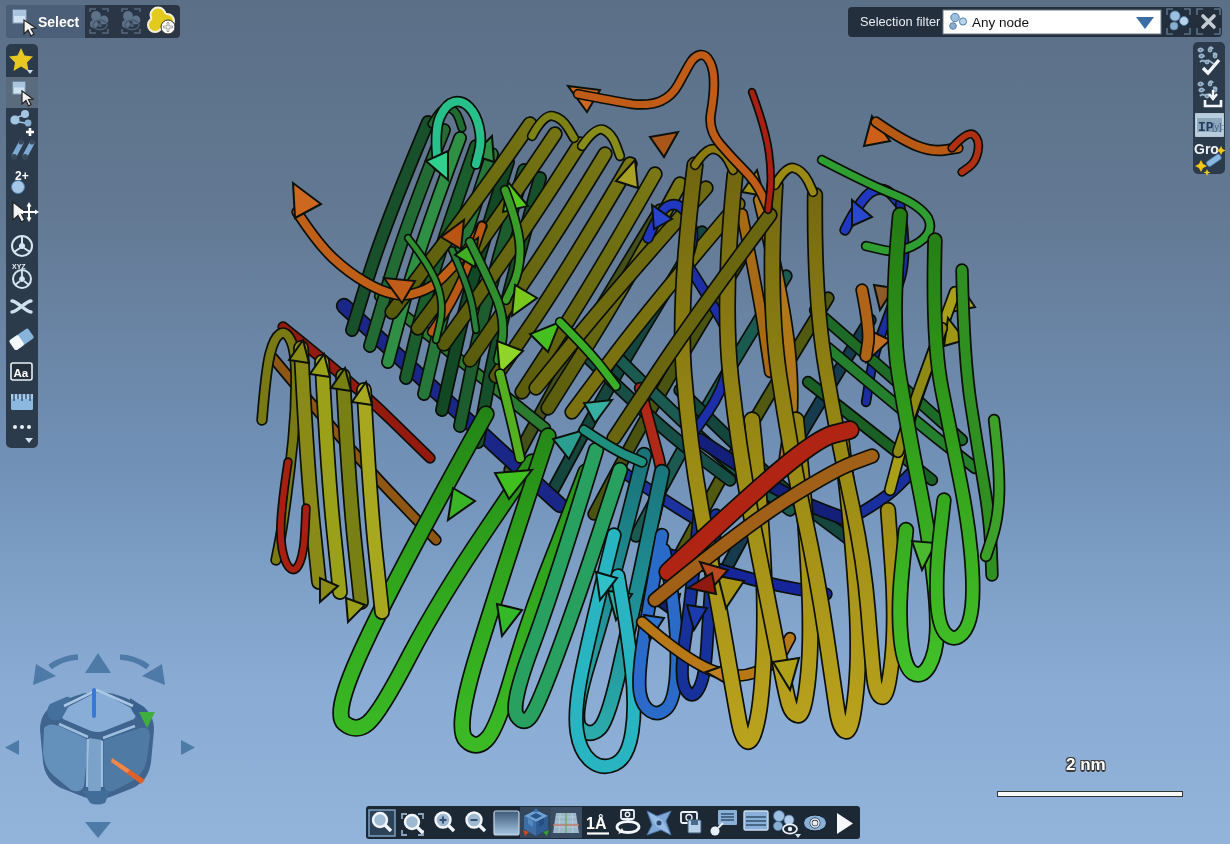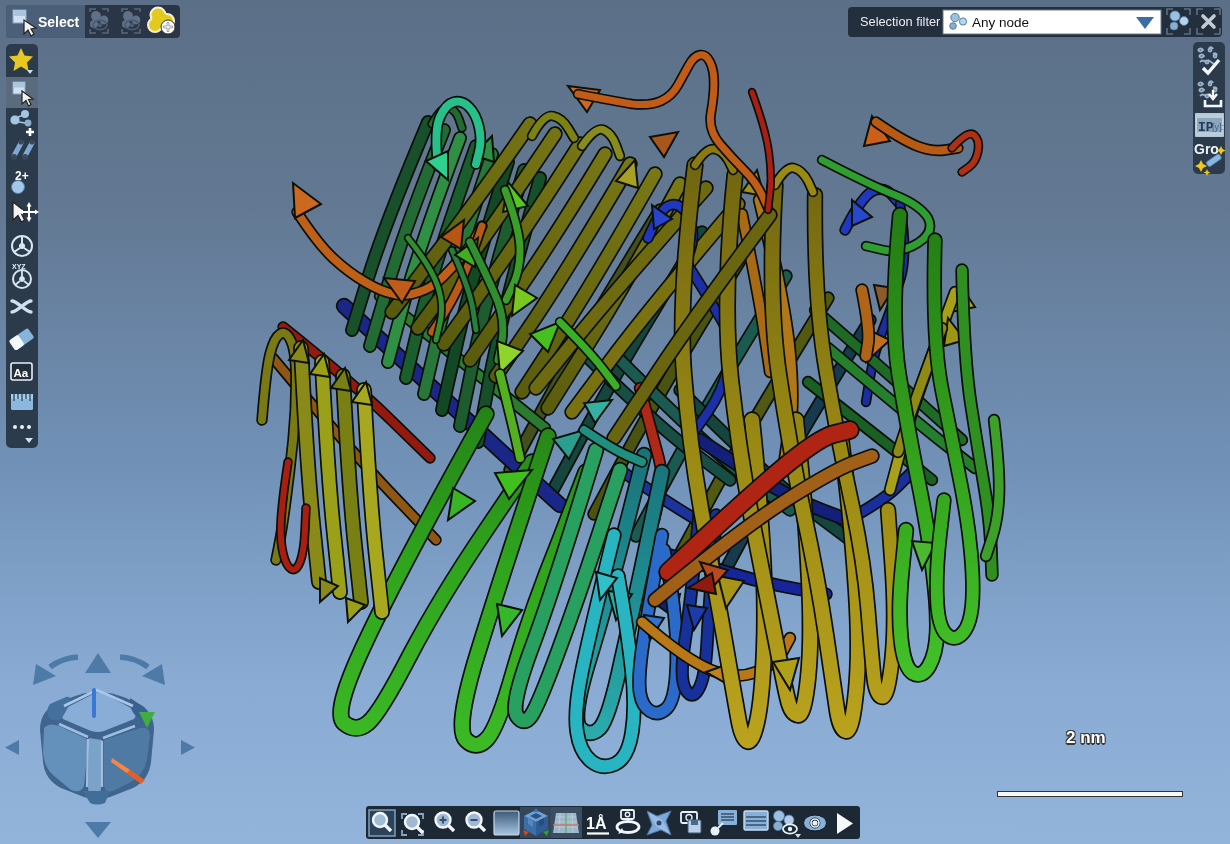"2 nm" #scaletxt { top: 728px -> 755px }
